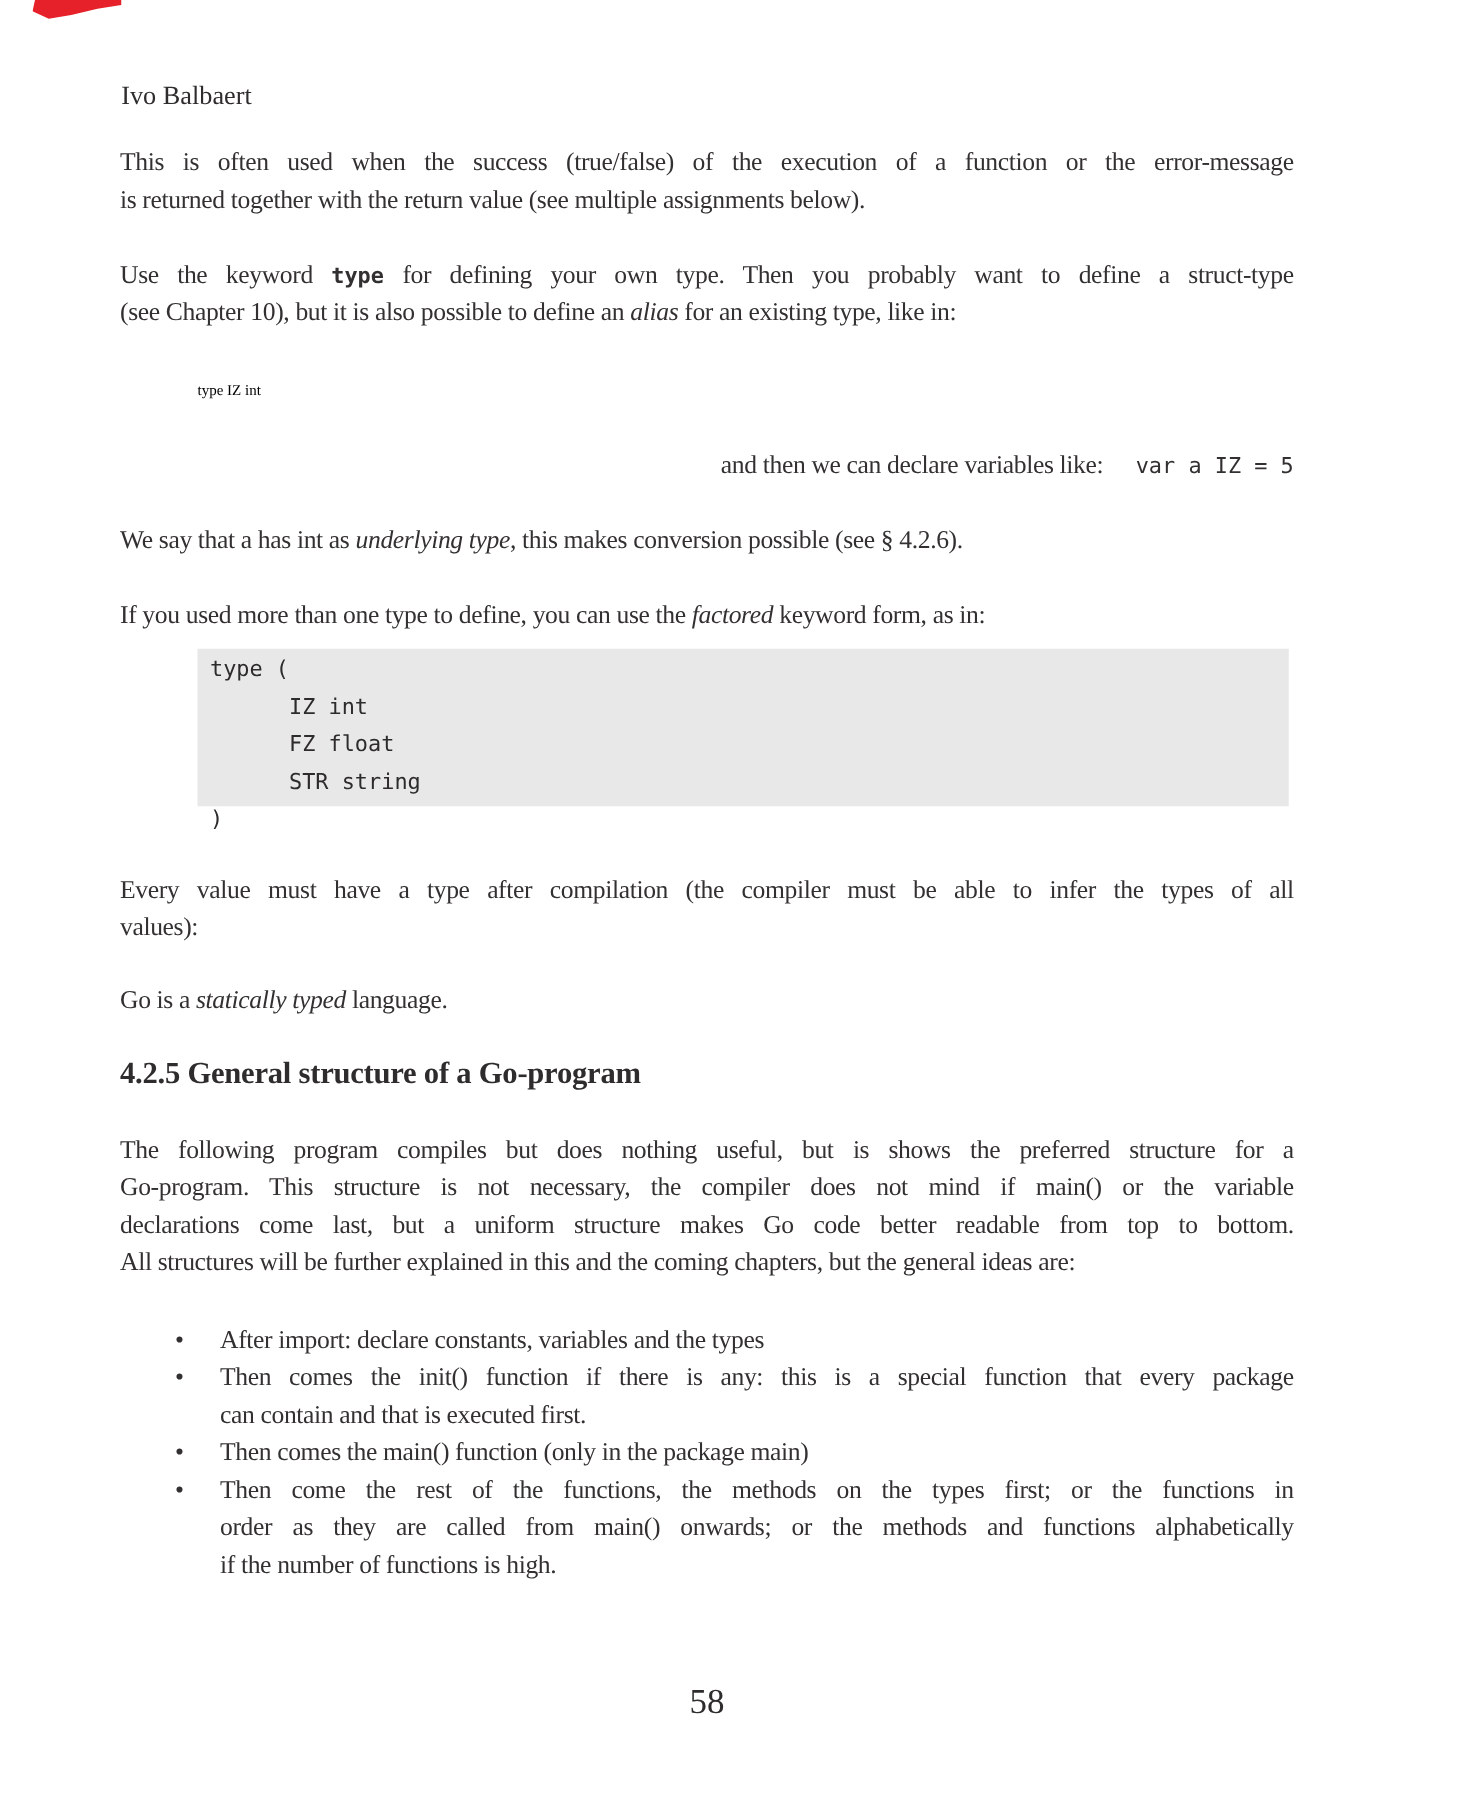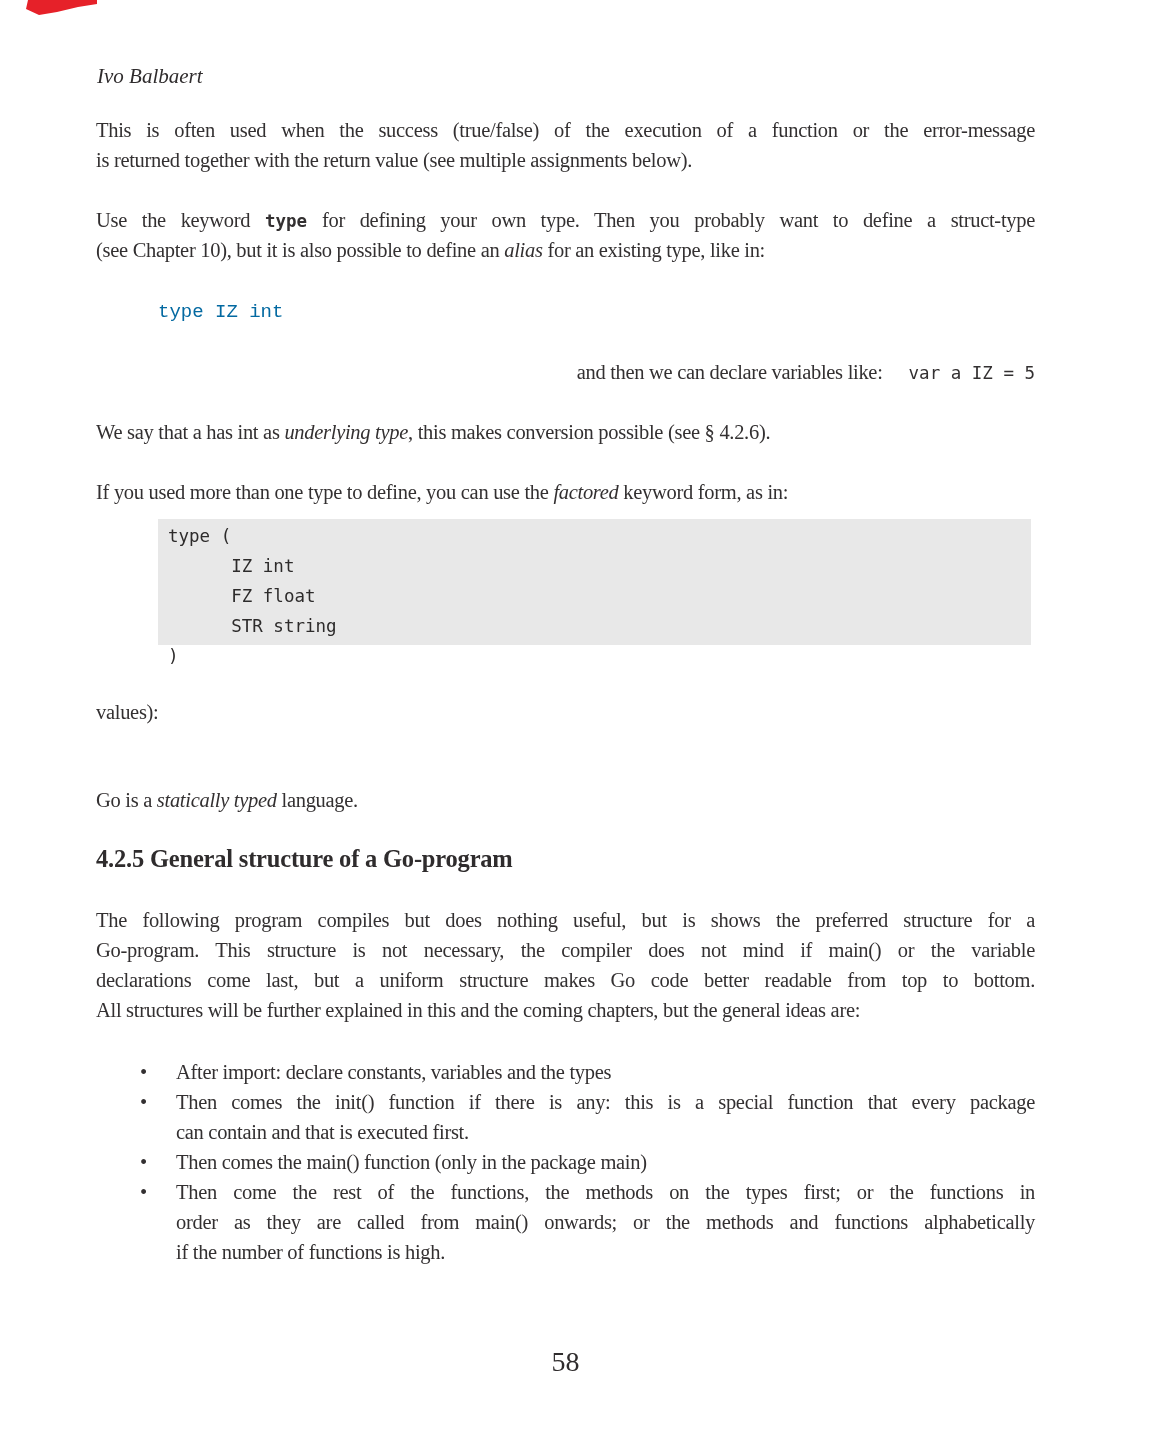"Ivo Balbaert" .runhead { font-style: italic -> none }
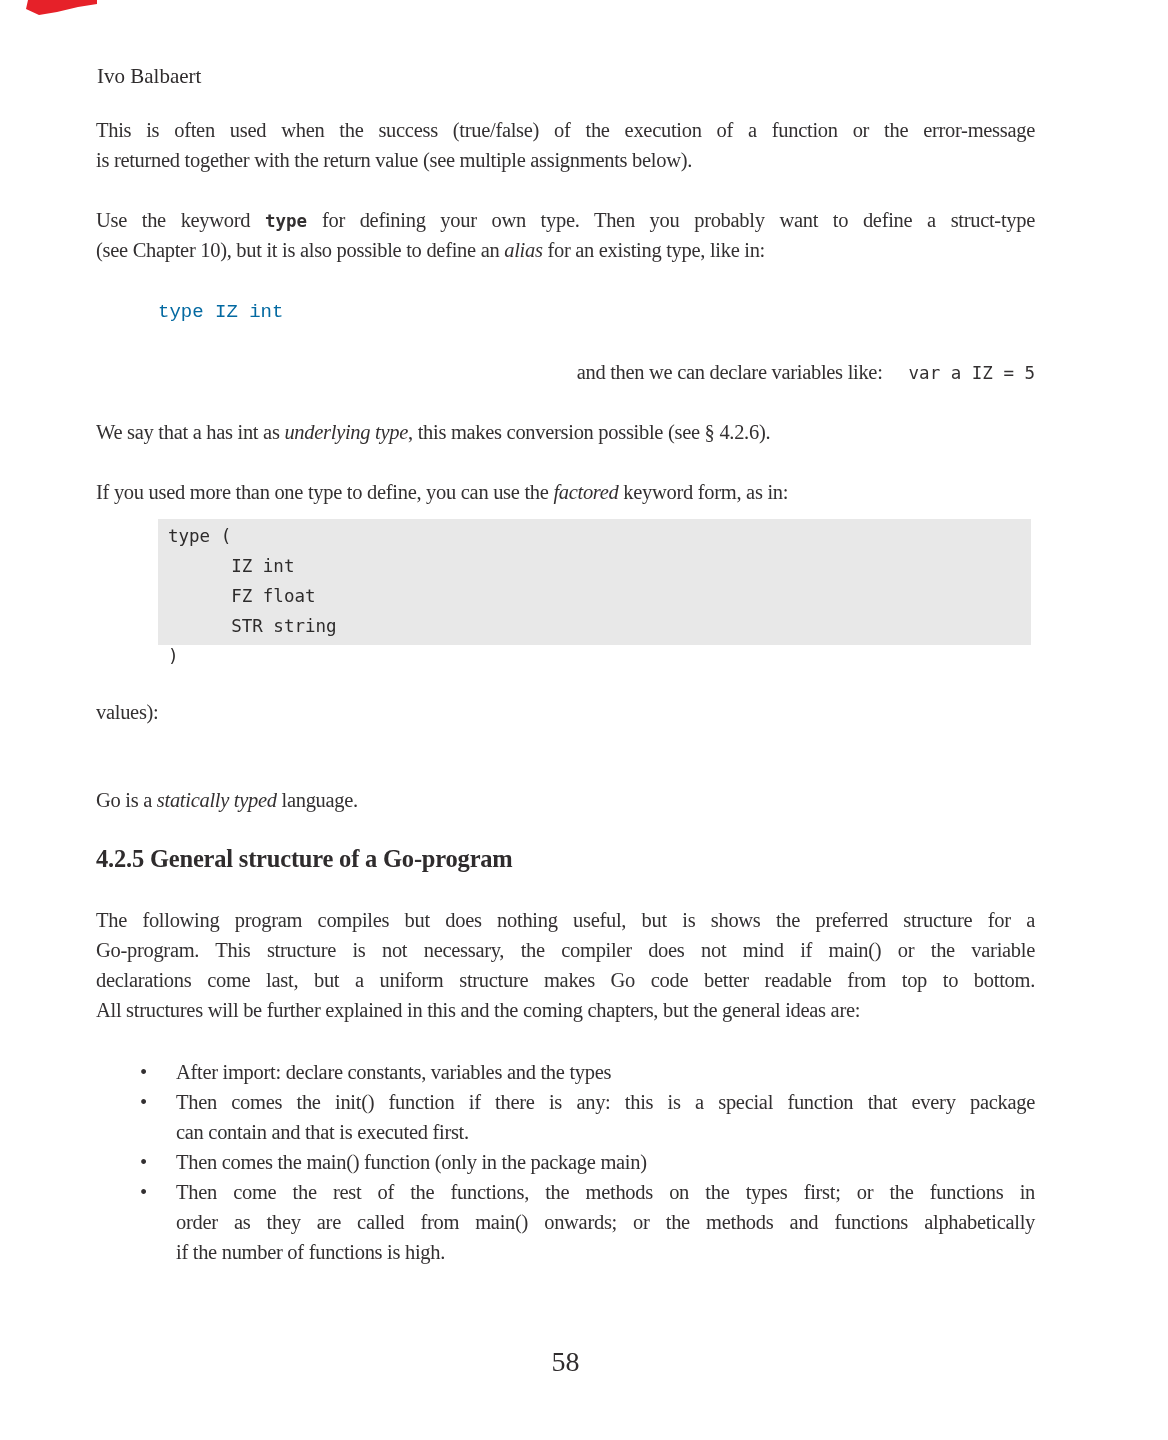"type IZ int" .codeline { color: #0369a1 -> #000000; font-family: Liberation Mono, monospace -> Liberation Serif, serif; font-size: 19px -> 12px }
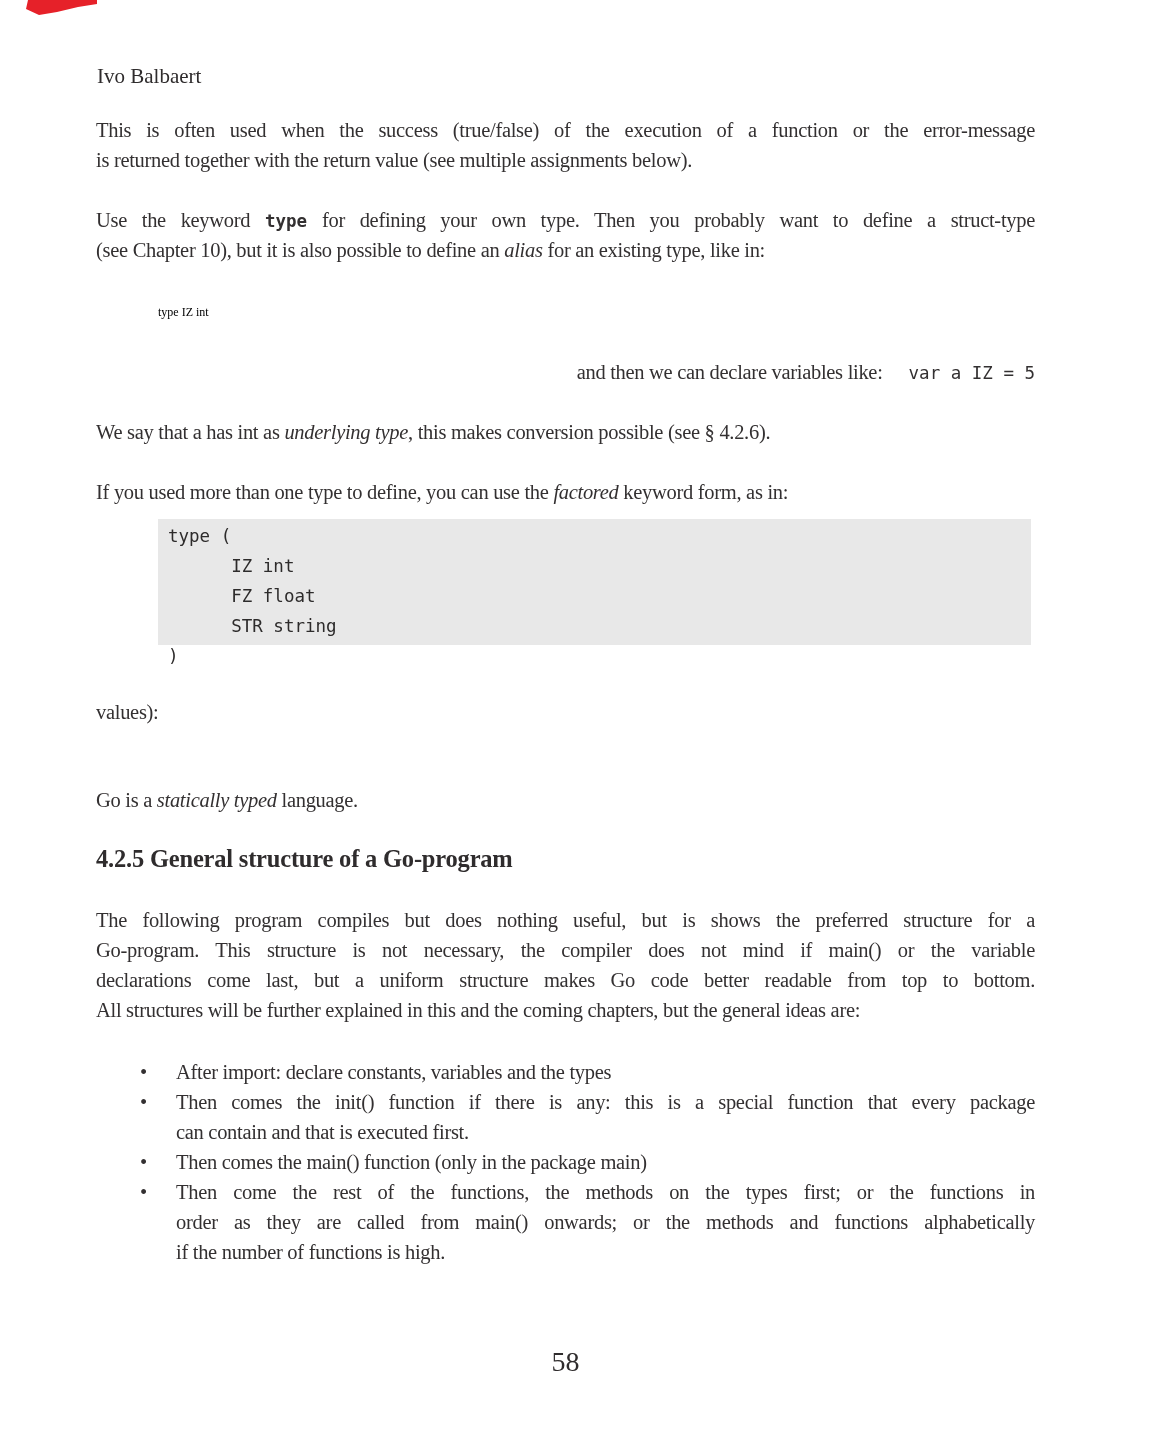"Every value must have a" div.line { html: none -> <div><span>Every value must have a type after compilation (the compiler must be able to infer the types of all</span></div> }
